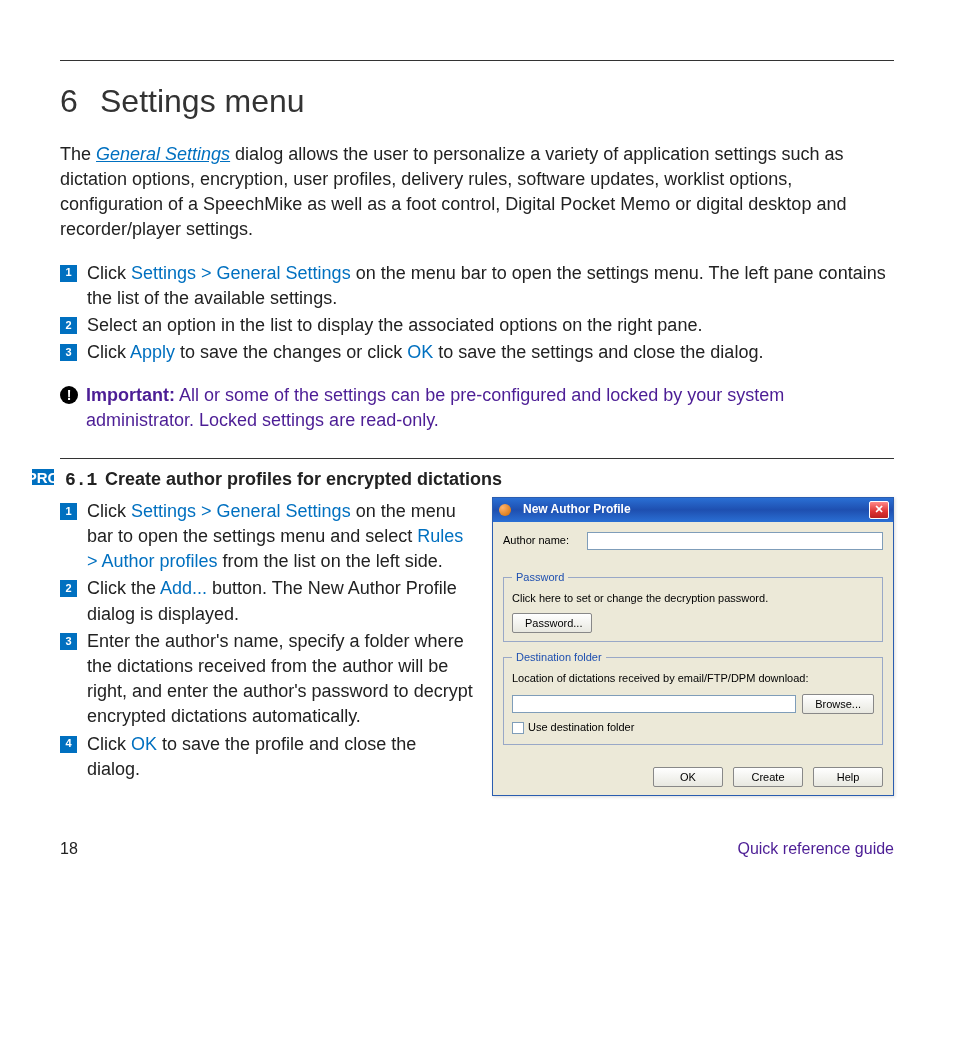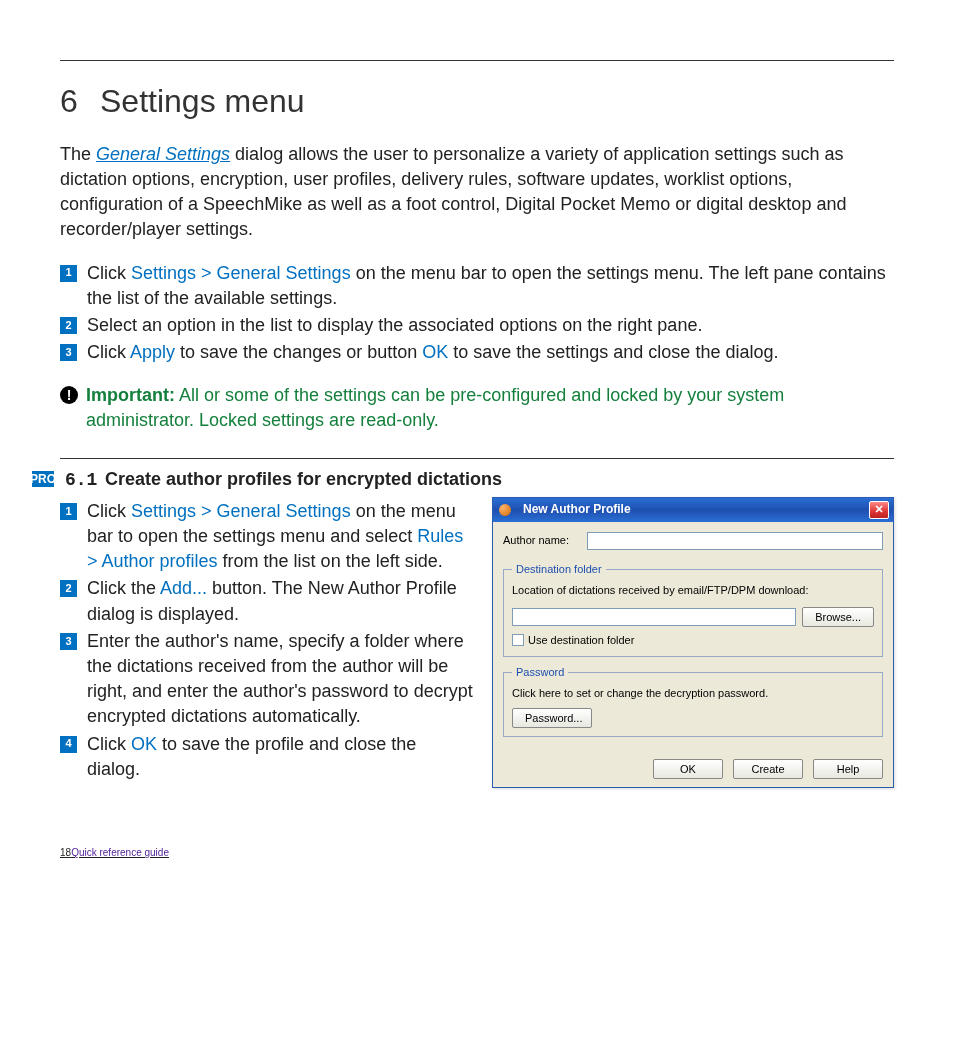"to save the changes or" span { text: button -> click }
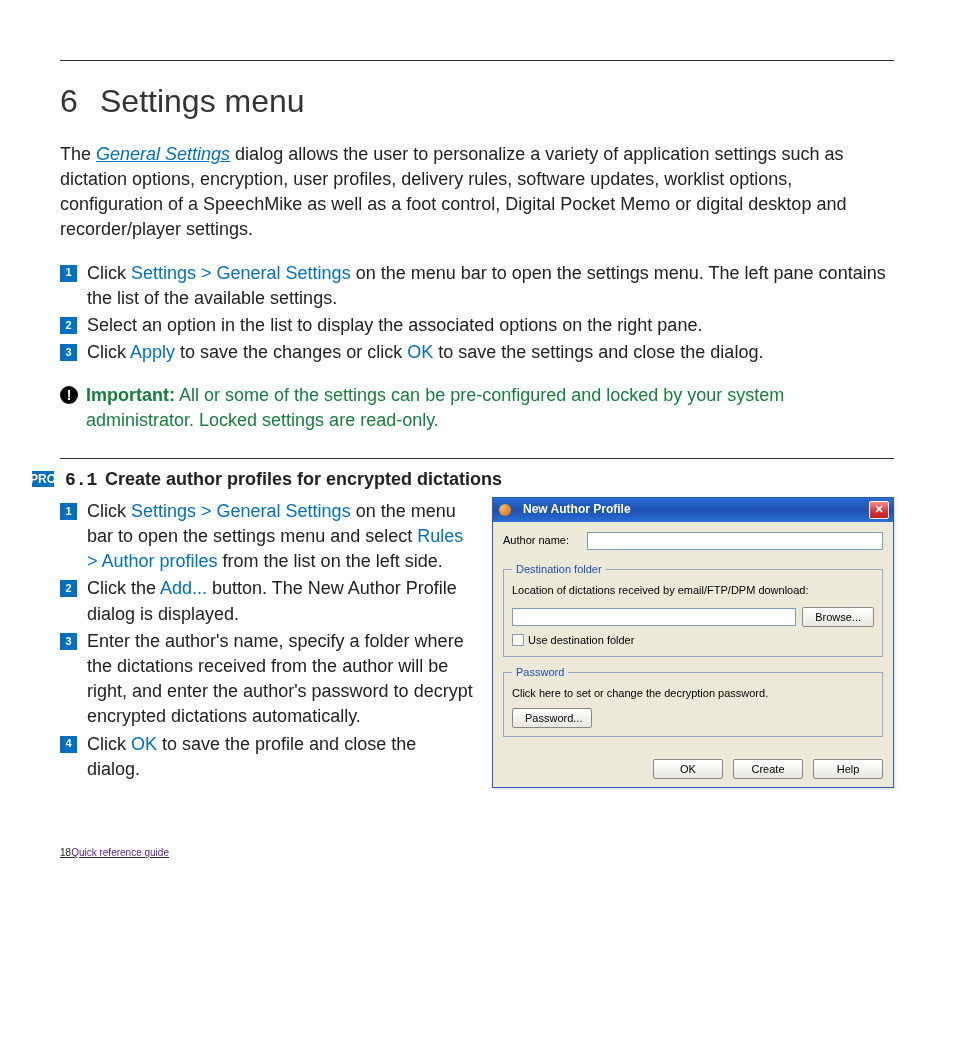"Important: All or some of" .important-text { color: #15803d -> #4c1d95 }
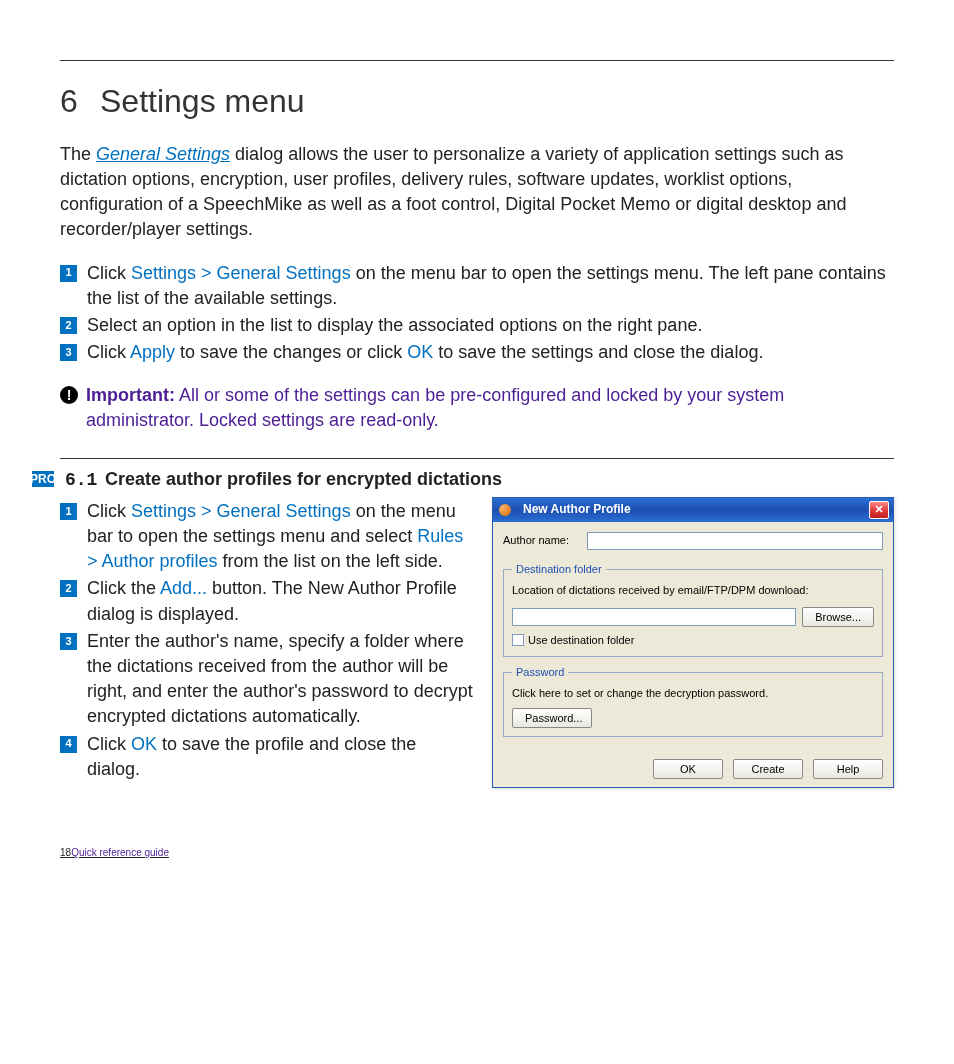"PRO" .pro { font-size: 12px -> 15px }
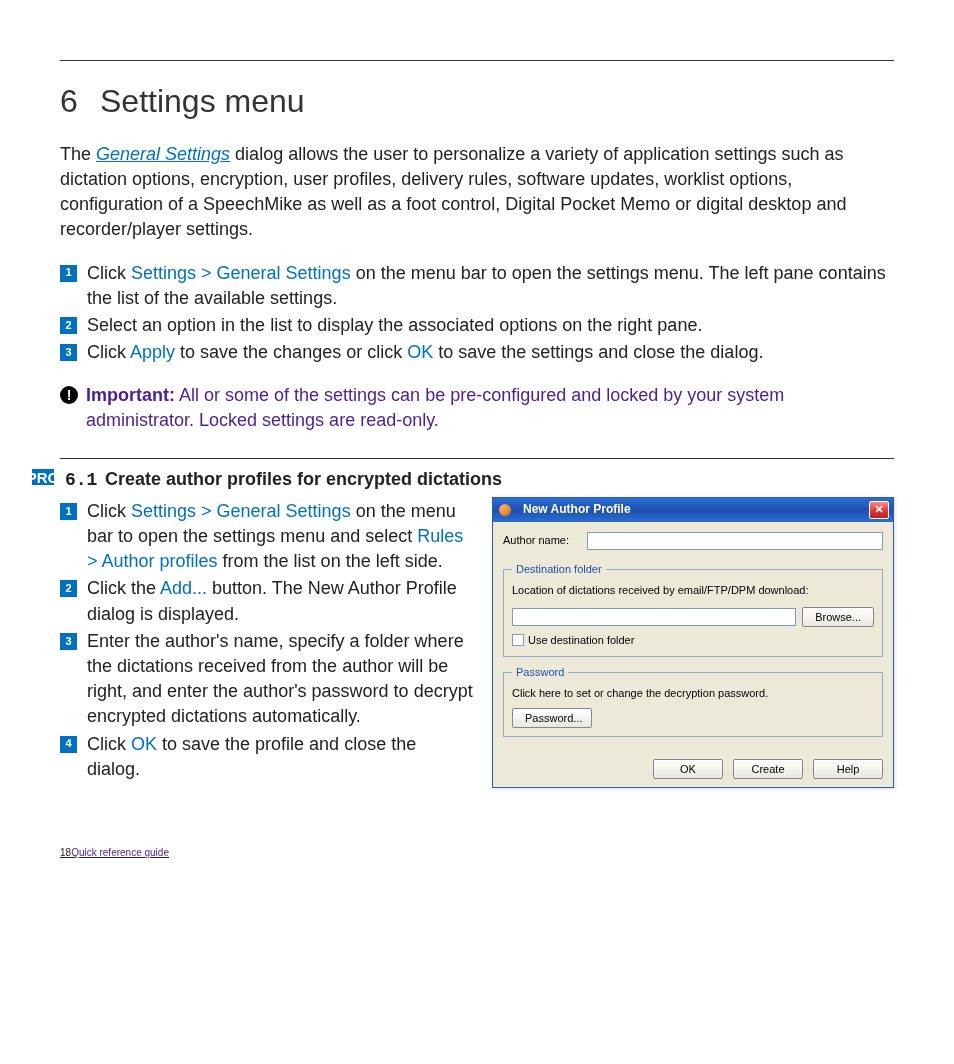"Author name:" .field-row { margin-bottom: 12px -> 20px }
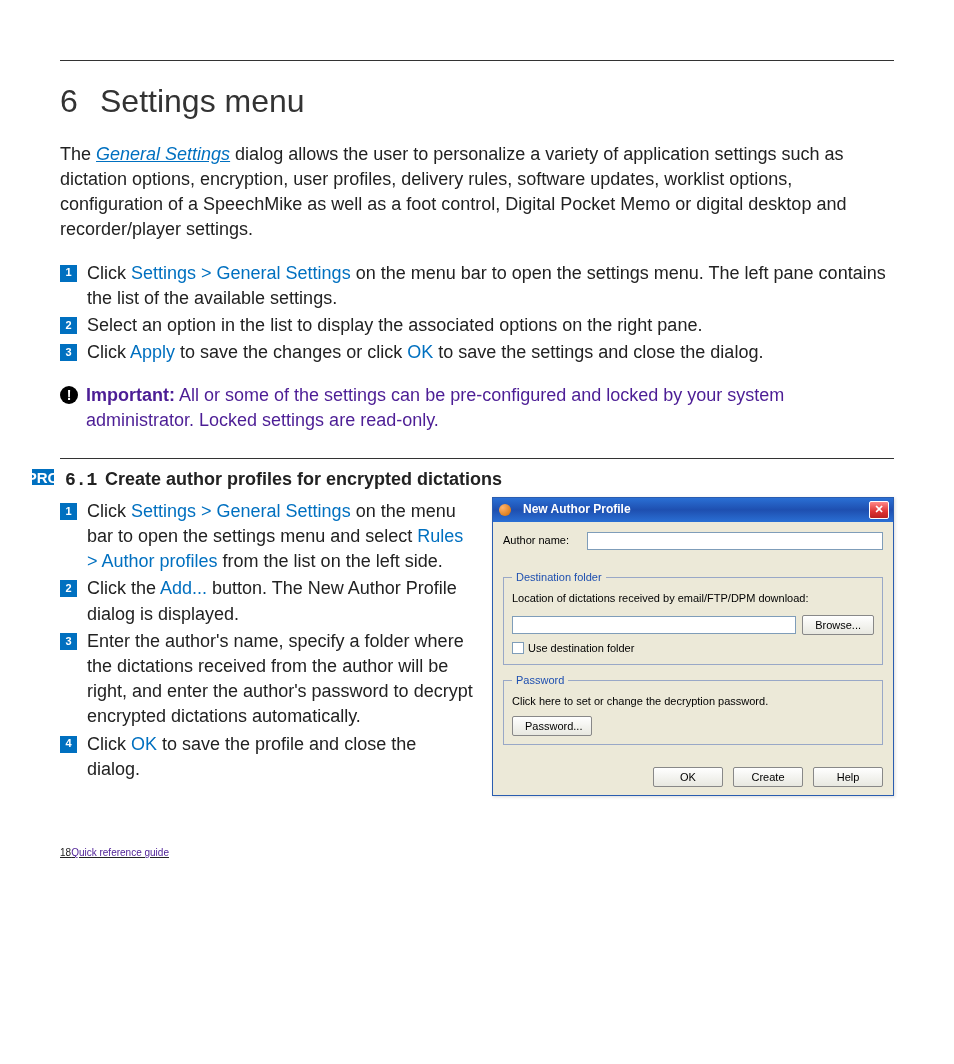"Destination folder" fieldset { order: before "Password" -> after "Password" }
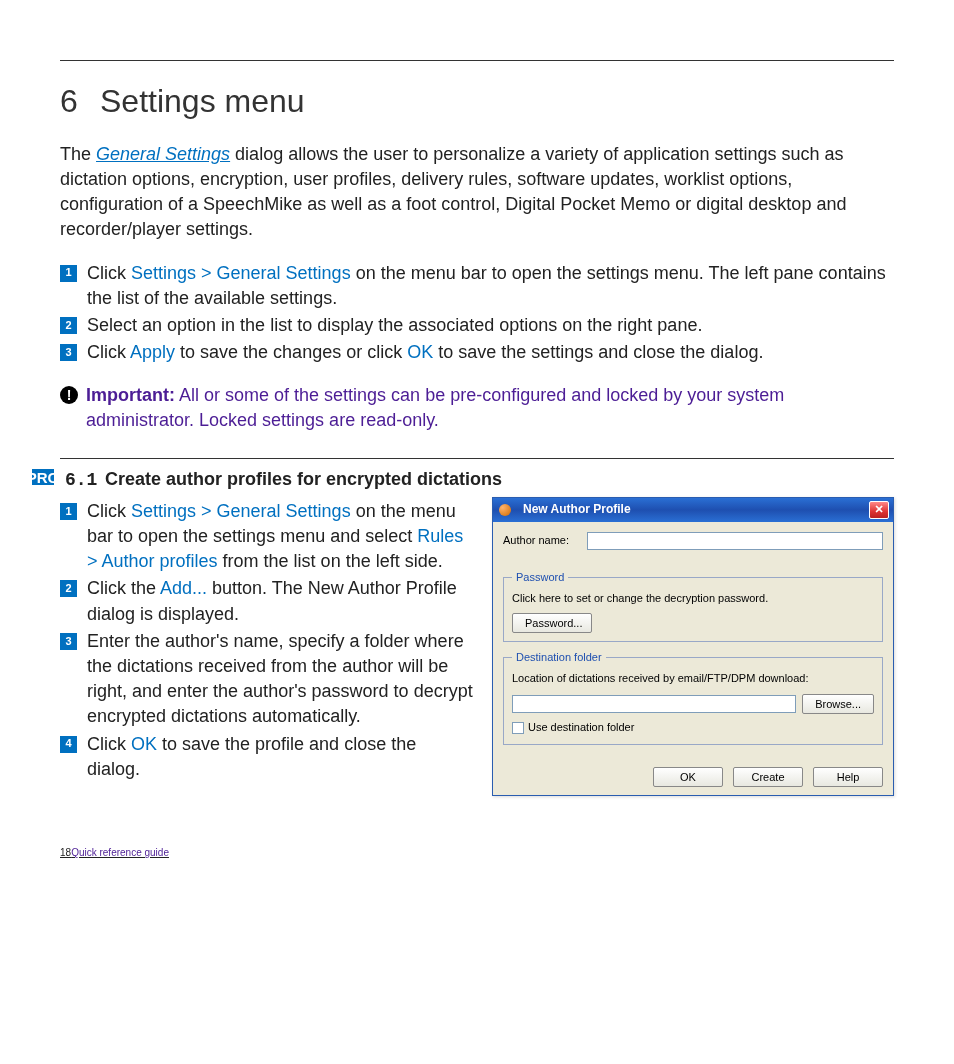"18" .page-footer { font-size: 10px -> 16px; justify-content: flex-start -> space-between; text-decoration: underline -> none }
